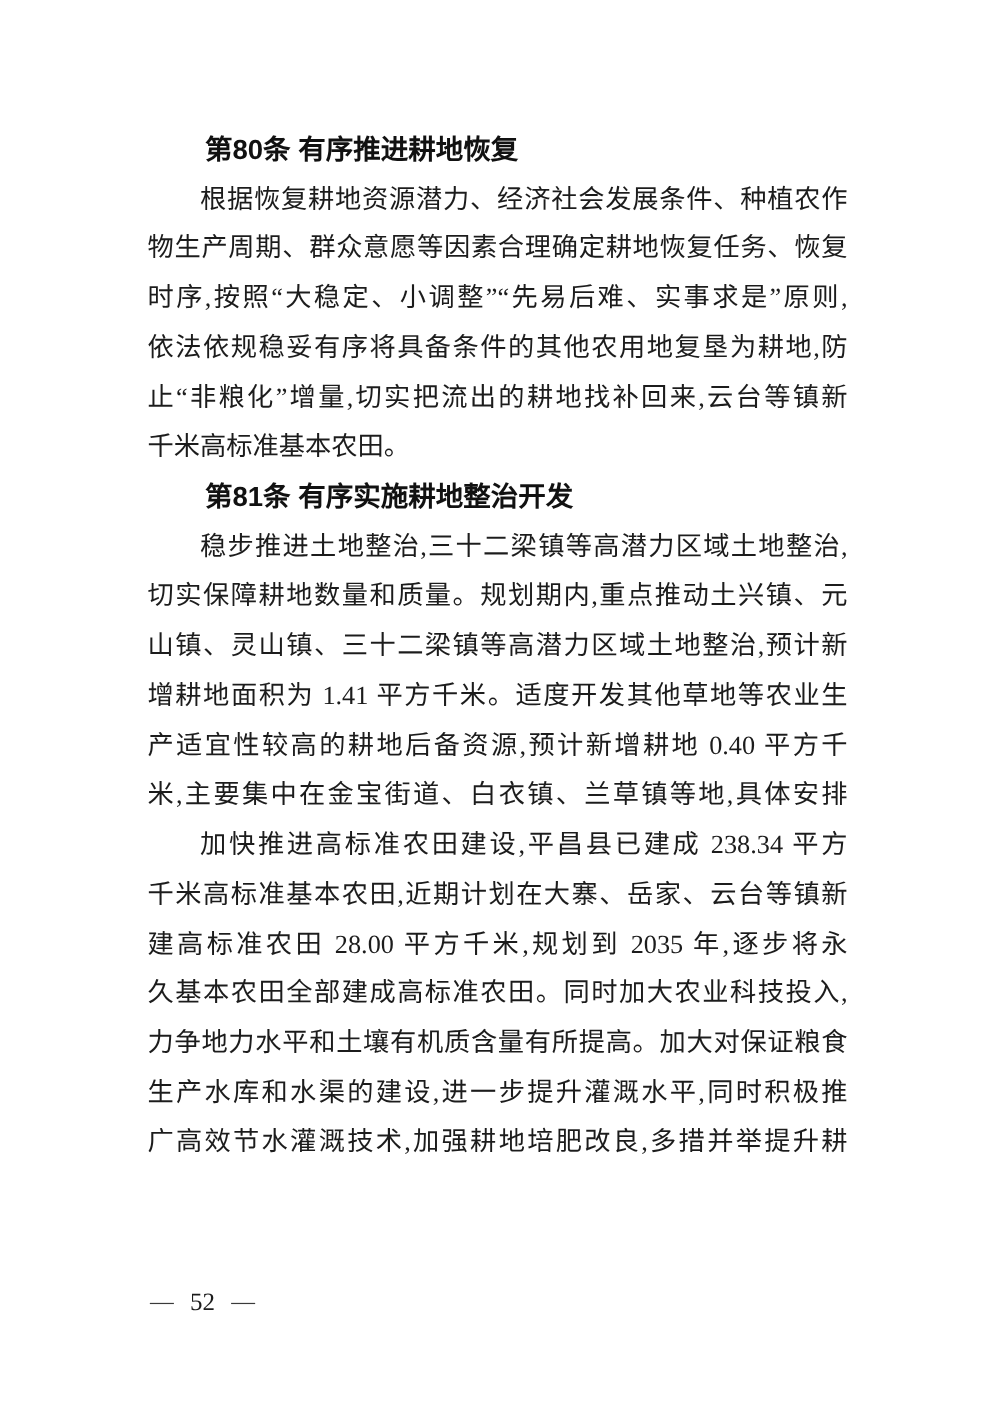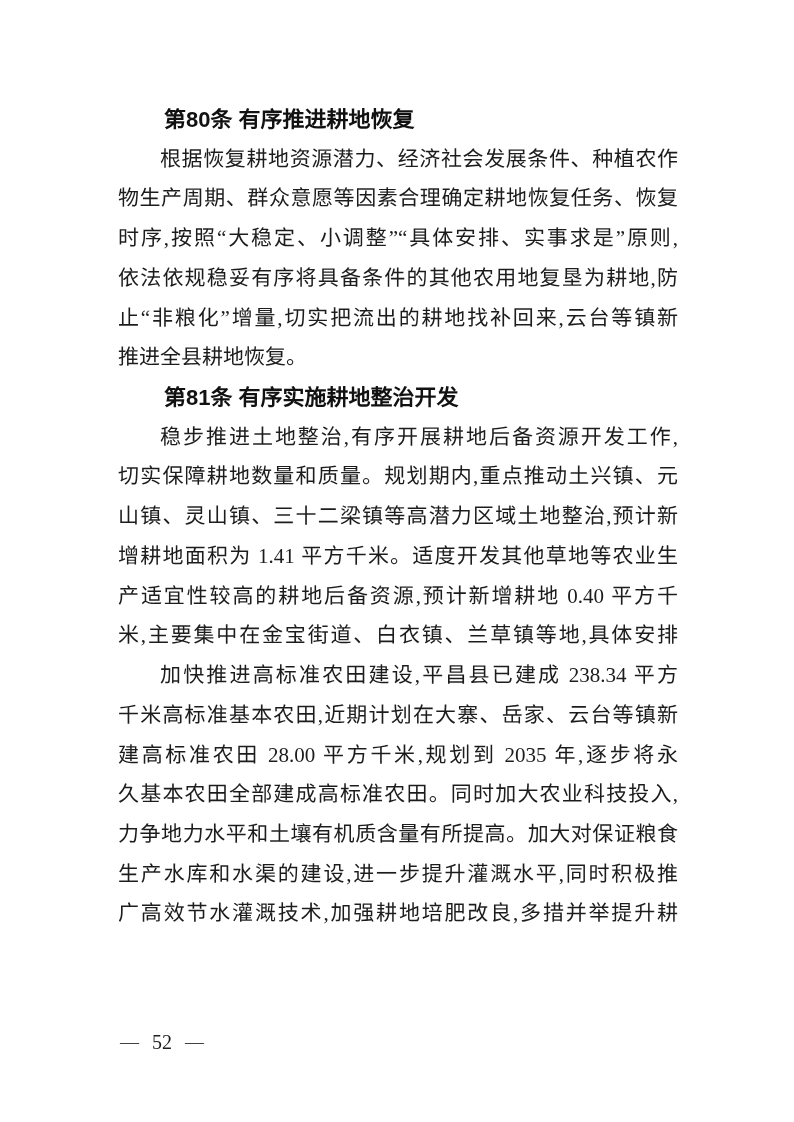"时序,按照“大稳定、小调整”“具体安排、实事求是”原则," div.line { text: 具体安排 -> 先易后难 }
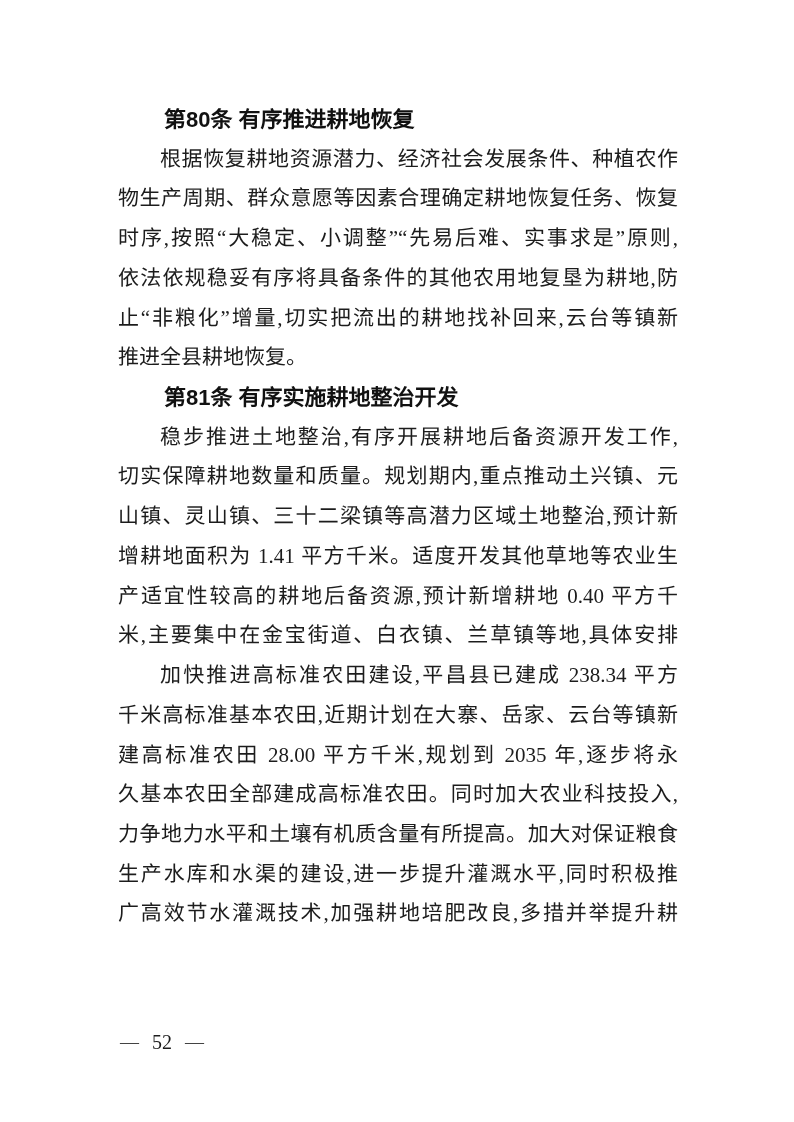"推进全县耕地恢复。" div.line { text: 推进全县耕地恢复 -> 千米高标准基本农田 }
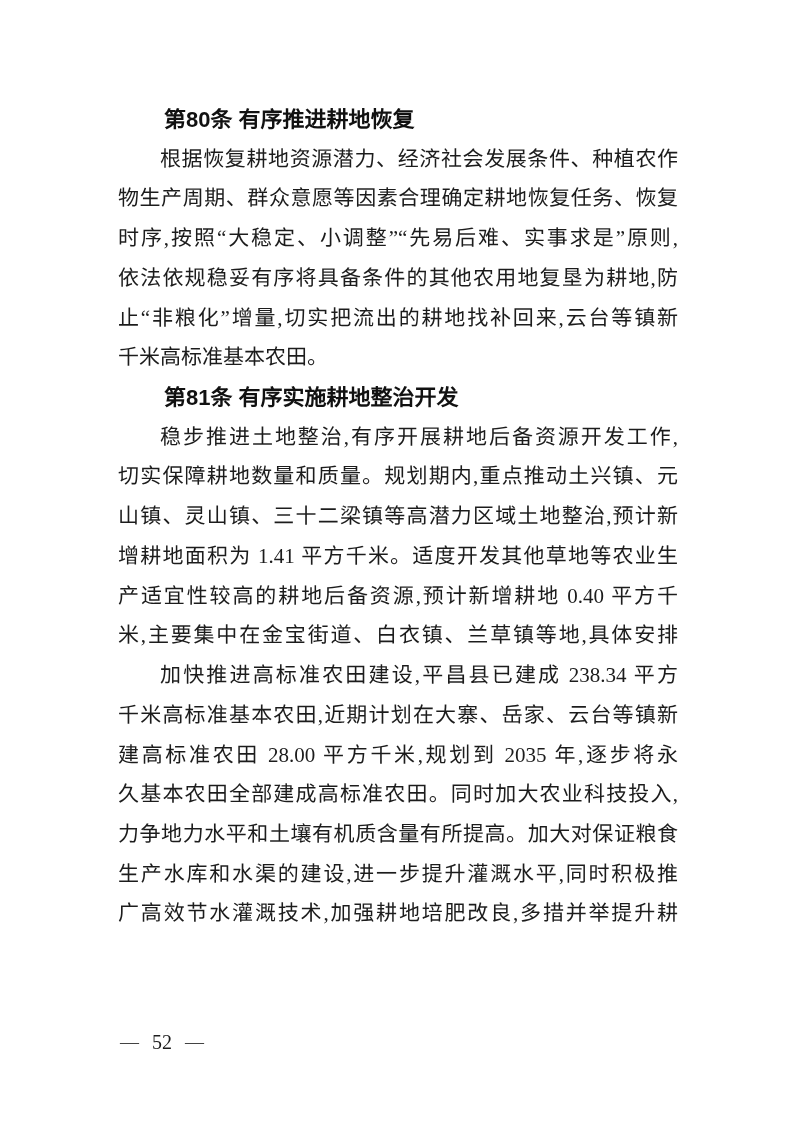"稳步推进土地整治,有序开展耕地后备资源开发工作," div.line { text: ,有序开展耕地后备资源开发工作 -> ,三十二梁镇等高潜力区域土地整治 }
